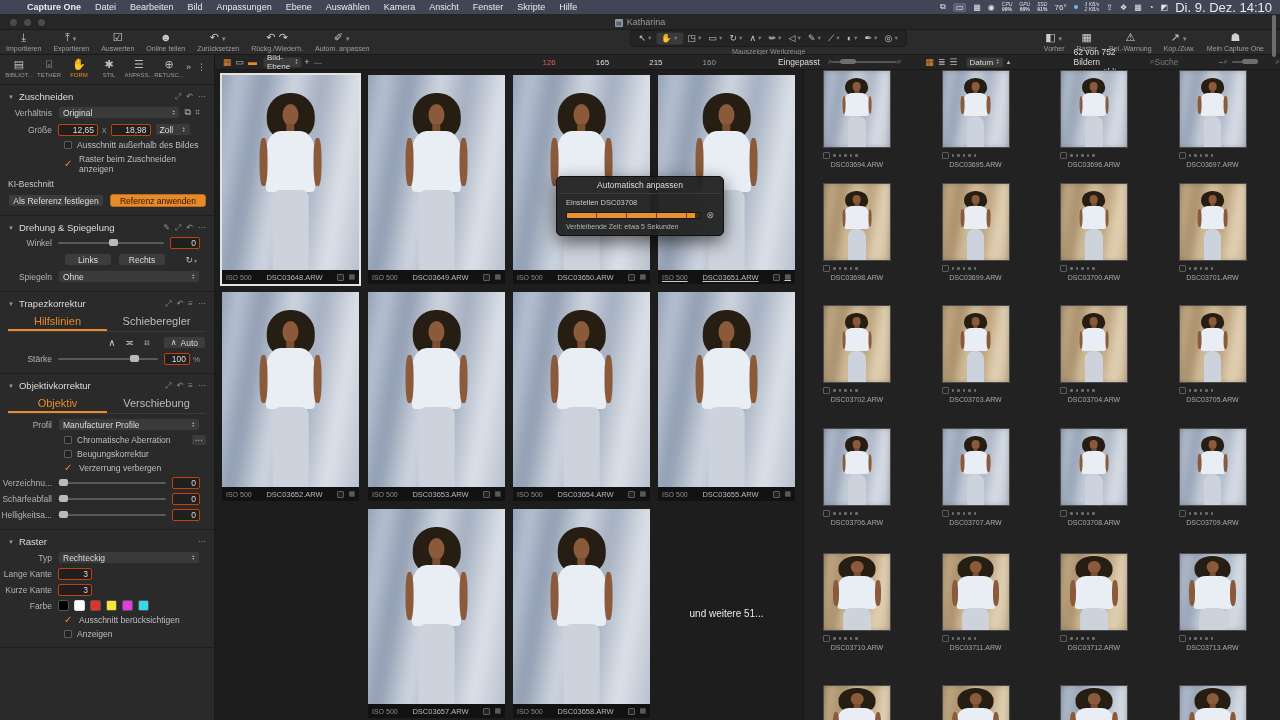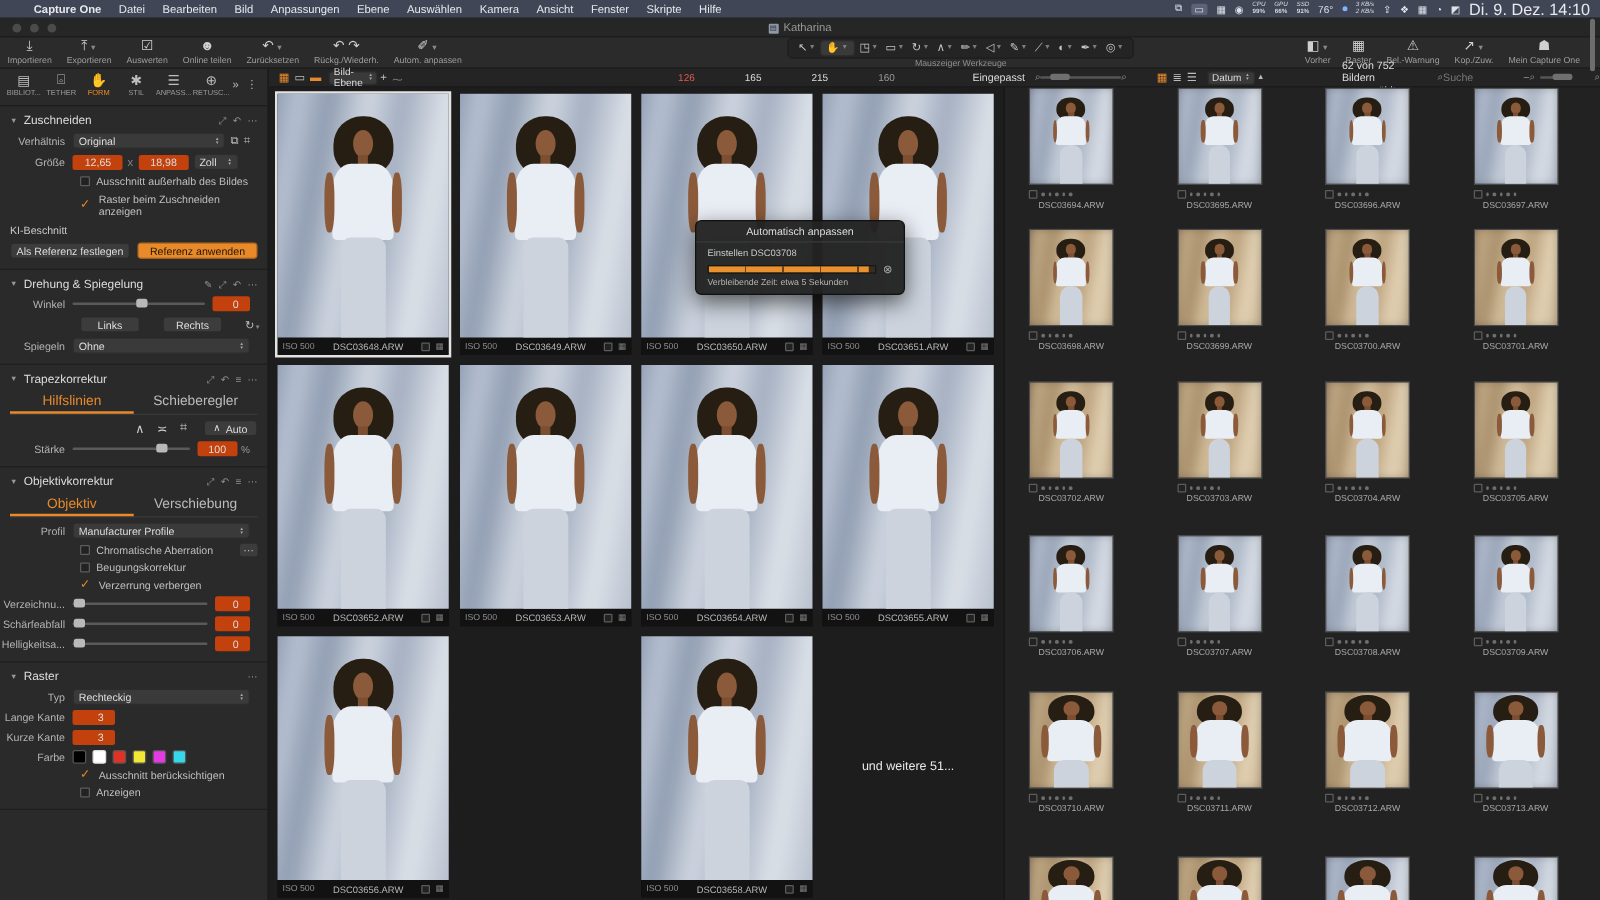"12,65" .vfield { border: 6px solid #c2410c -> 1px solid #c2410c }
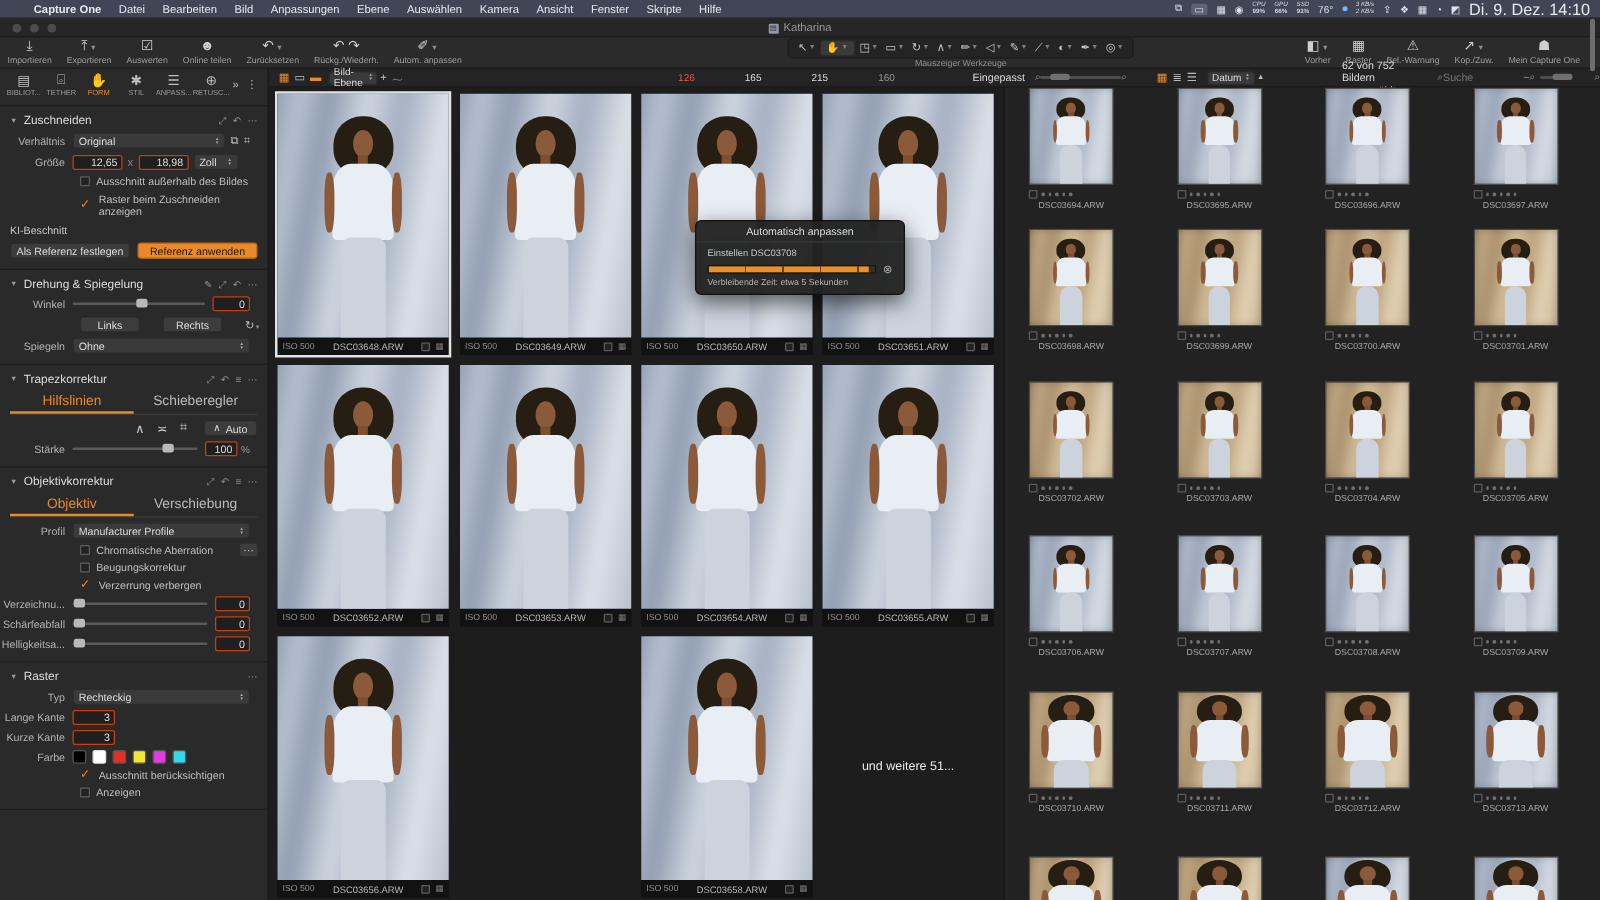"Links" div.row { gap: 18px -> 6px }
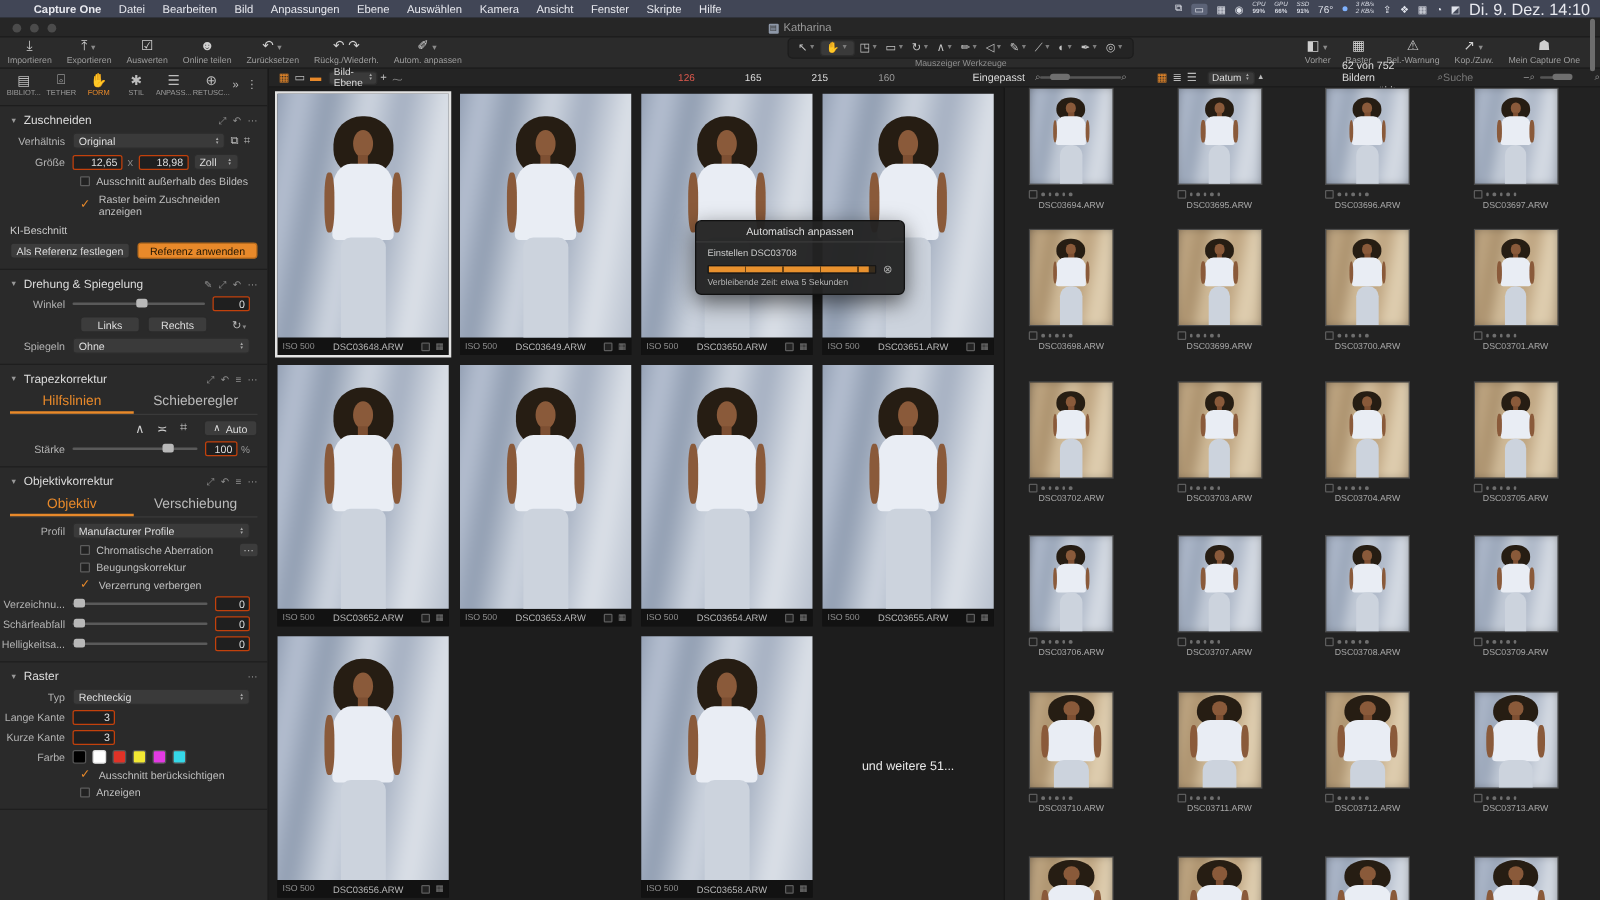"DSC03651.ARW" div.gcell { text-decoration: none -> underline }
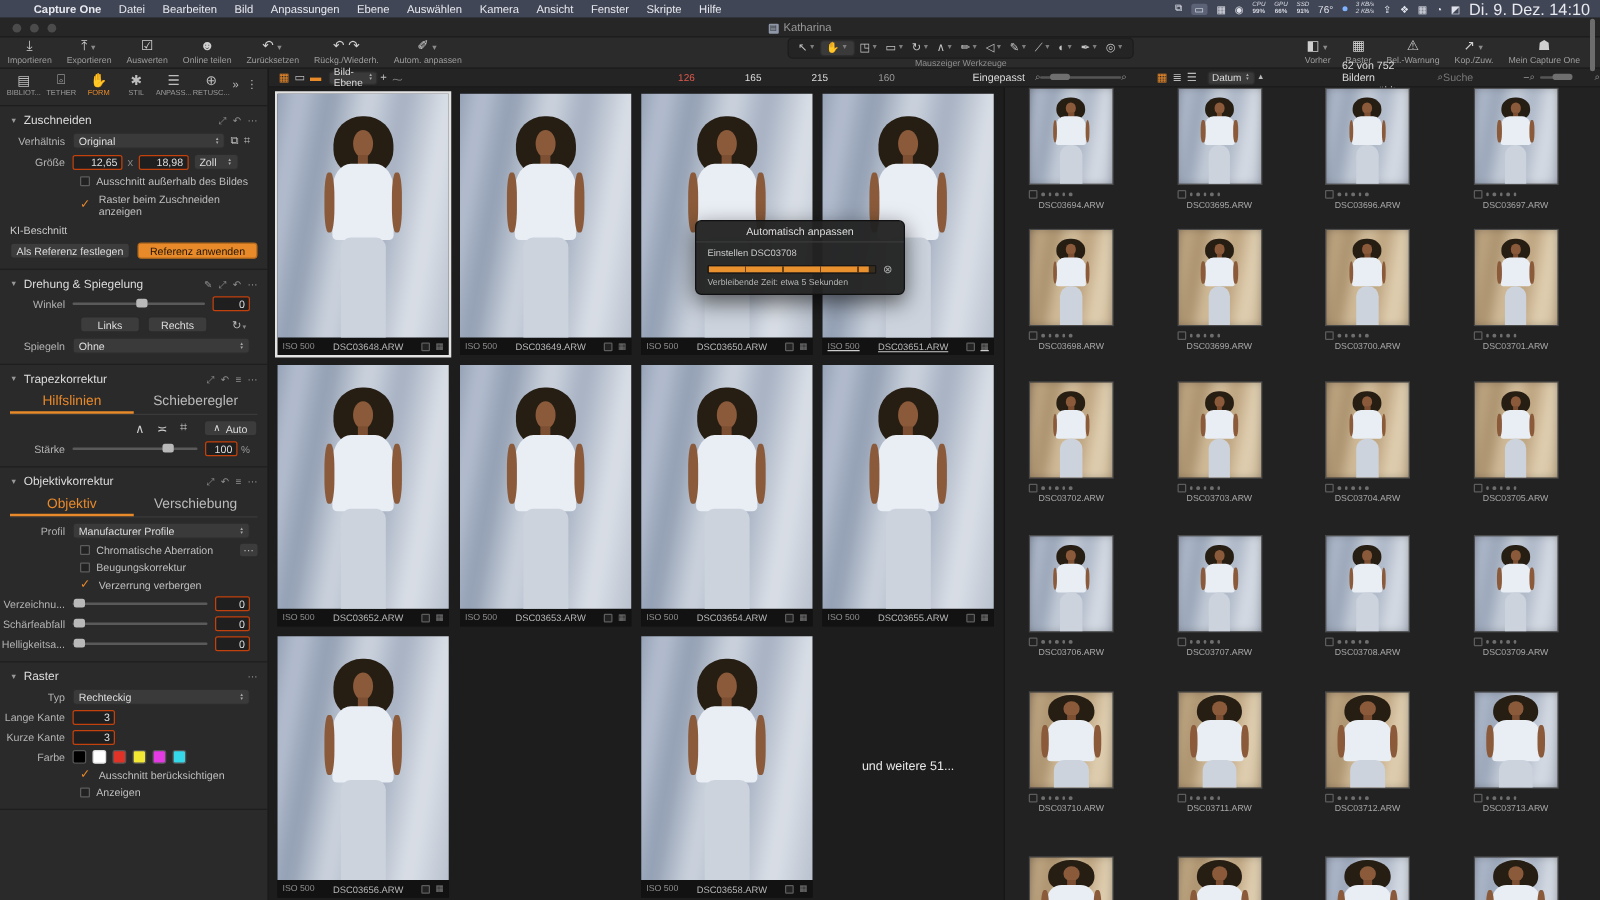"DSC03656.ARW" div.gcell { html: <div> <div> <div> <div></div> <div> <div></div> <div></div> <div></div> <div></div> <div></div> <div></div> <div></div> </div> </div> </div> <div> <span>ISO 500</span> <span>DSC03656.ARW</span> <span></span> <span>▦</span> </div> </div> -> none }
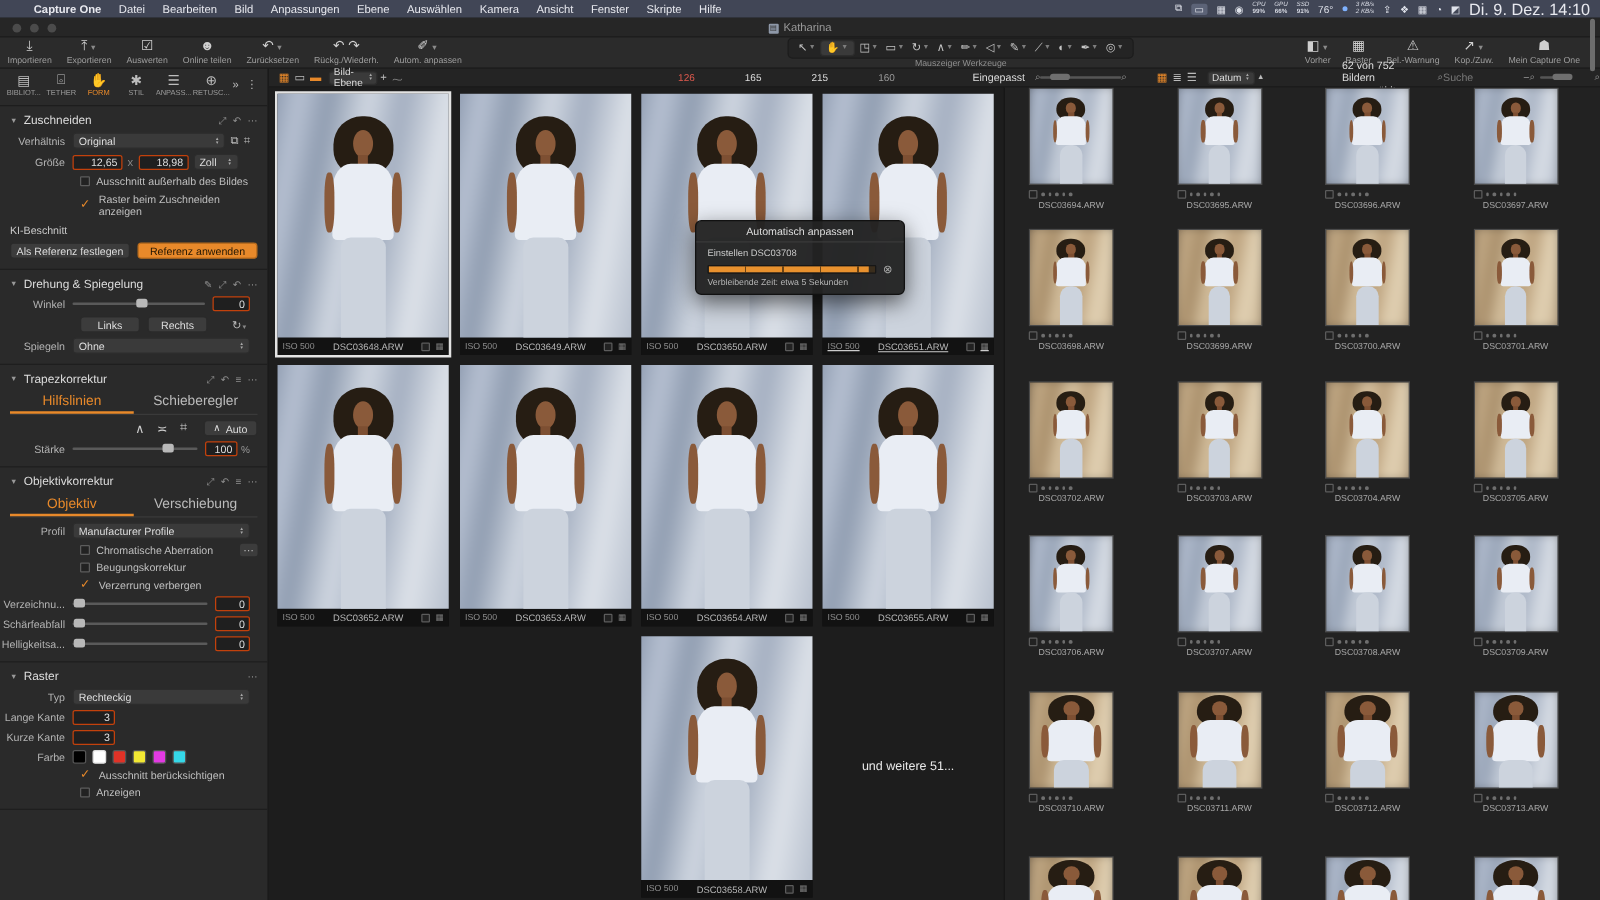"DSC03657.ARW" div.gcell { html: none -> <div> <div> <div> <div></div> <div> <div></div> <div></div> <div></div> <div></div> <div></div> <div></div> <div></div> </div> </div> </div> <div> <span>ISO 500</span> <span>DSC03657.ARW</span> <span></span> <span>▦</span> </div> </div> }
